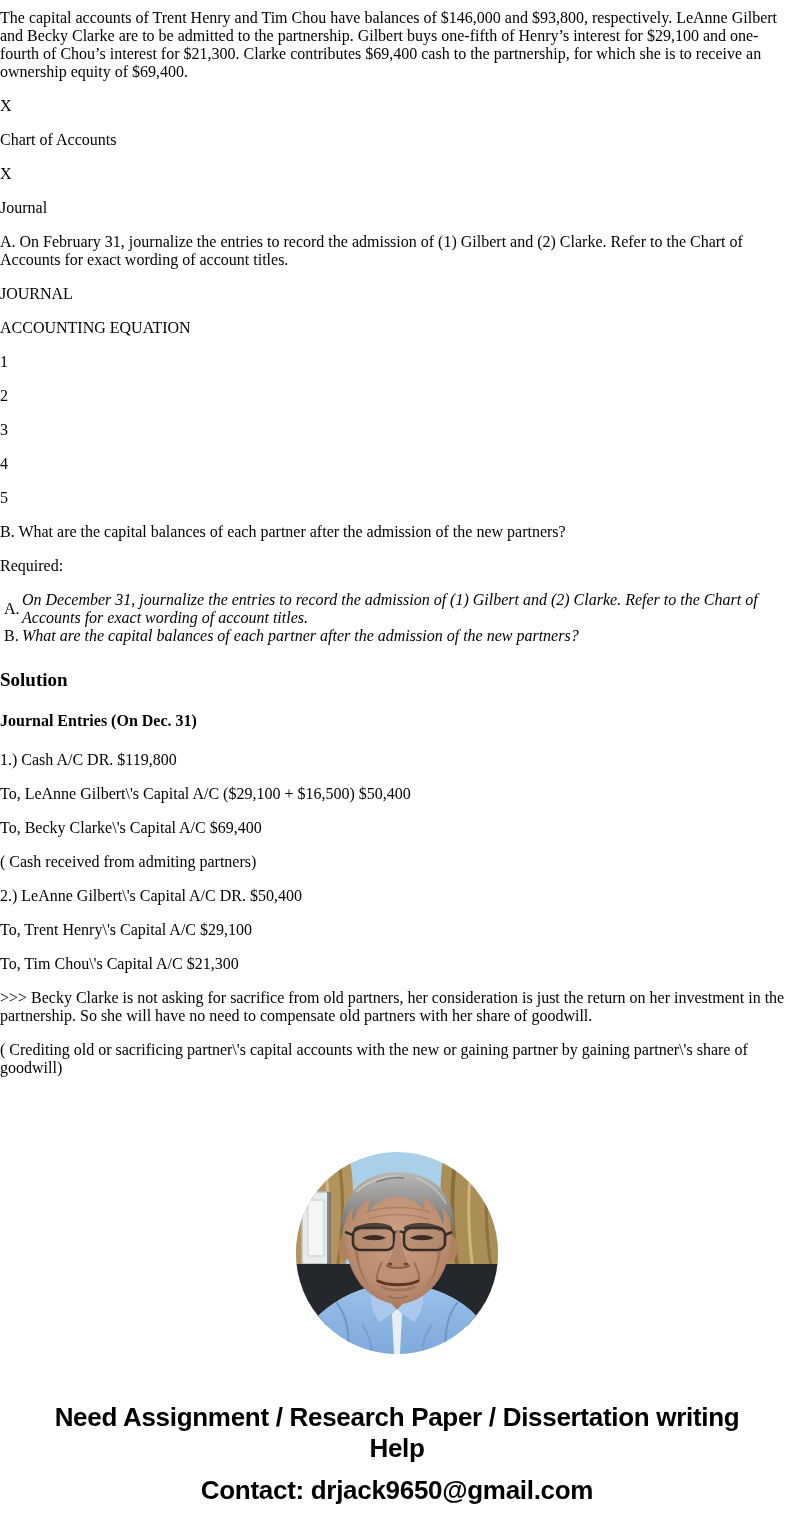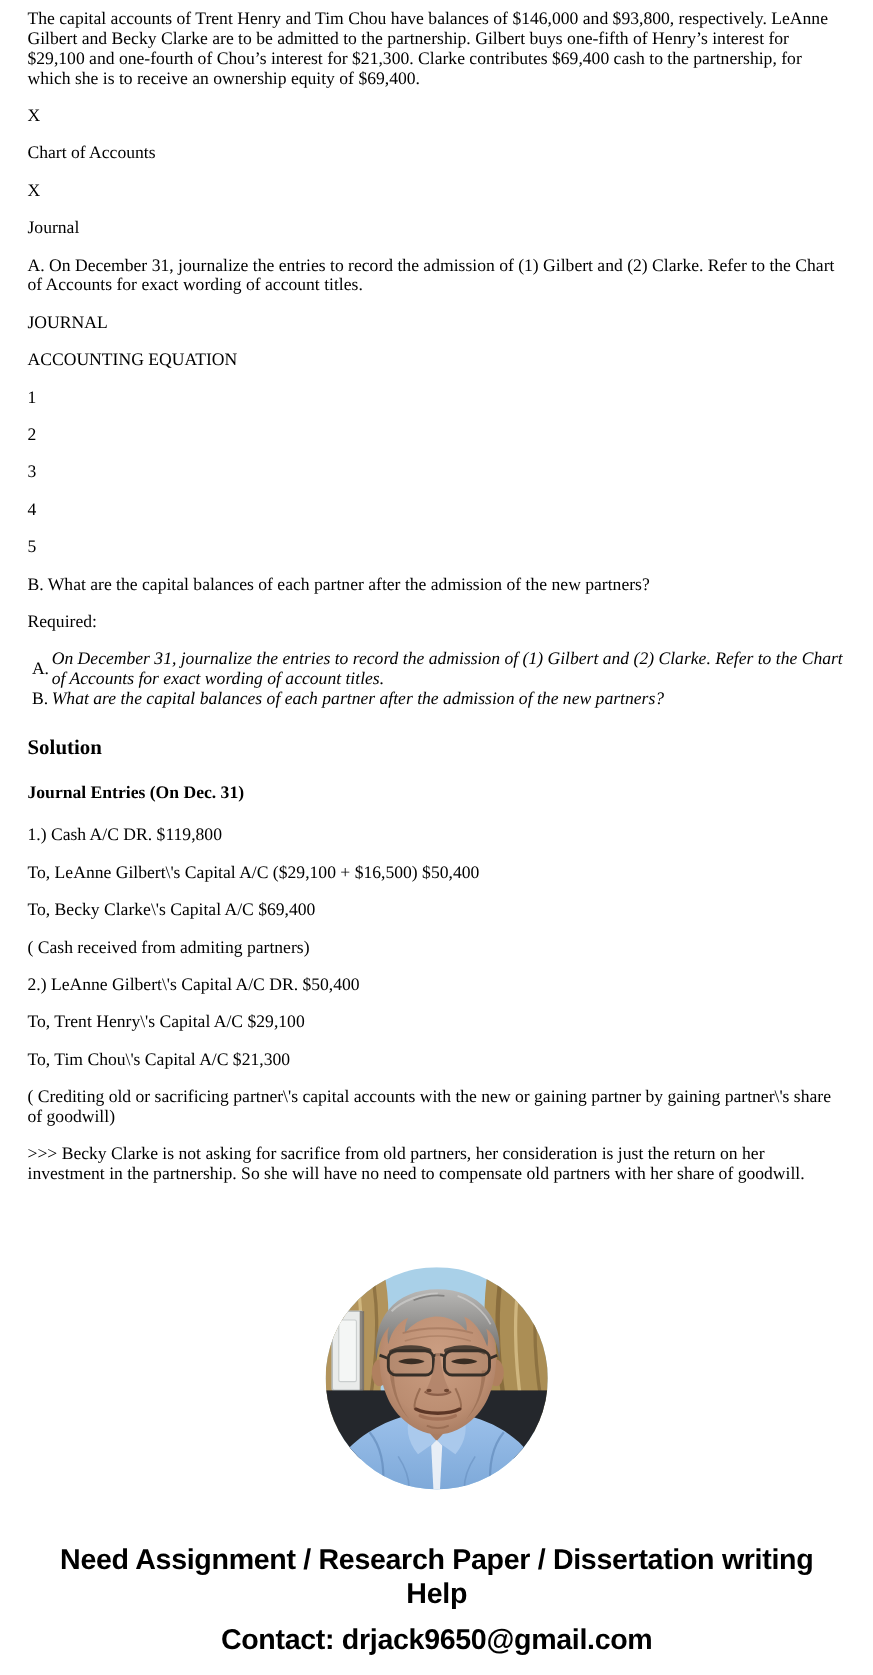"The capital accounts of Trent" .document { padding: 0 25px -> 0 0 }
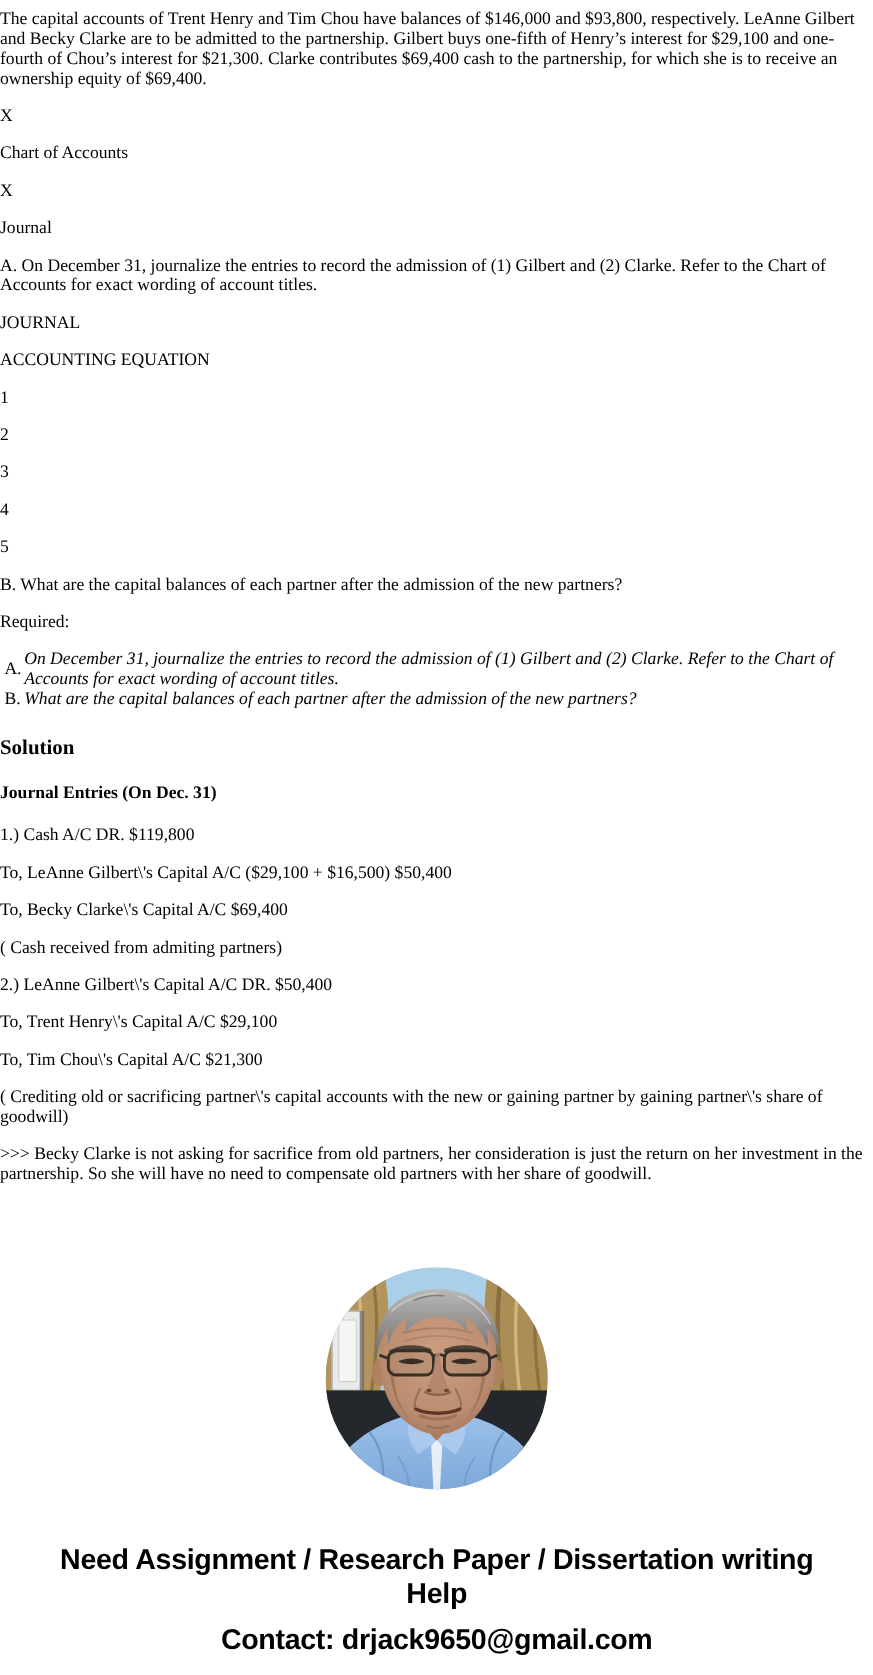"A. On December 31, journalize" p { text: December -> February }
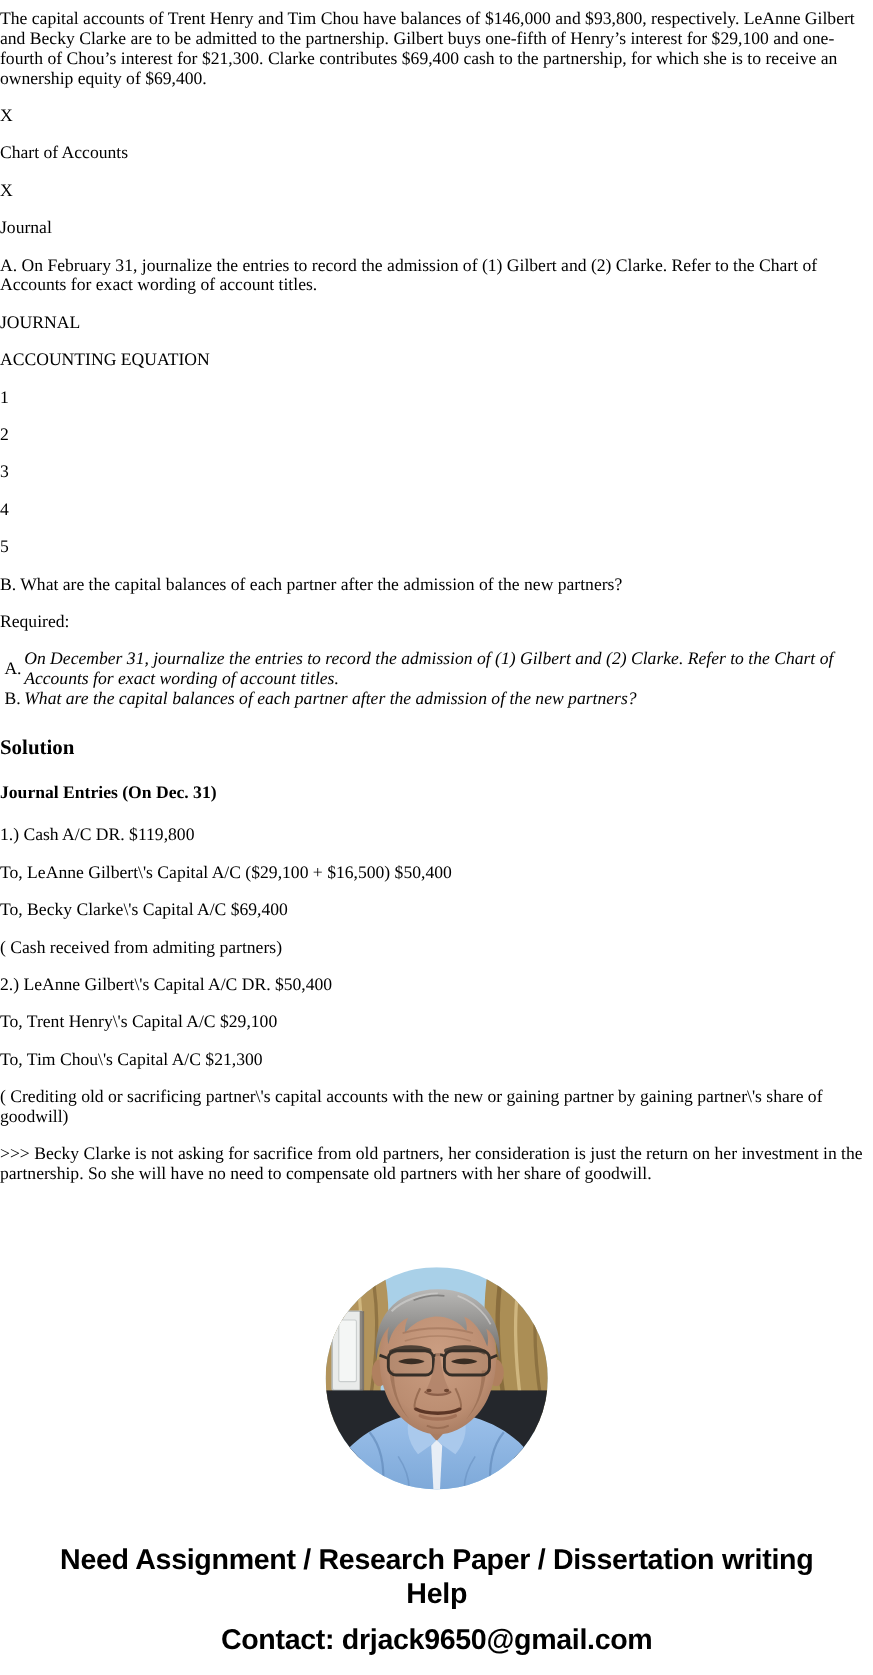"( Crediting old or sacrificing" p { order: before ">>> Becky Clarke is not" -> after ">>> Becky Clarke is not" }
